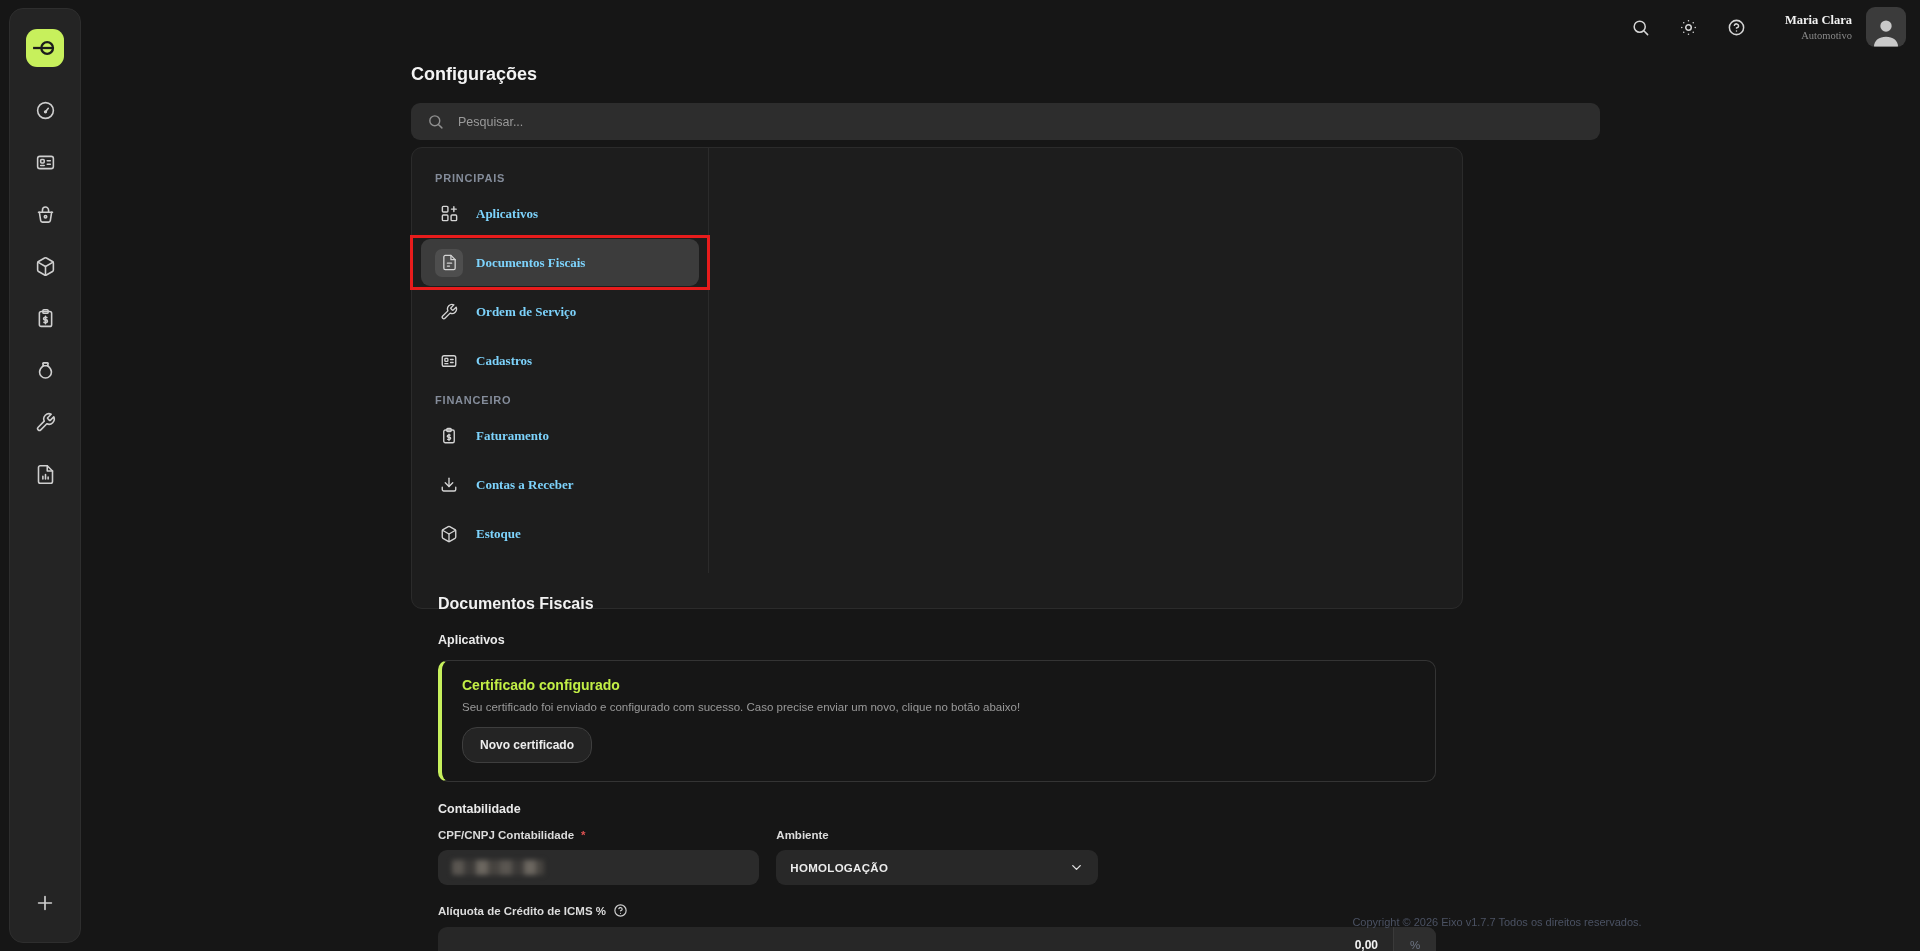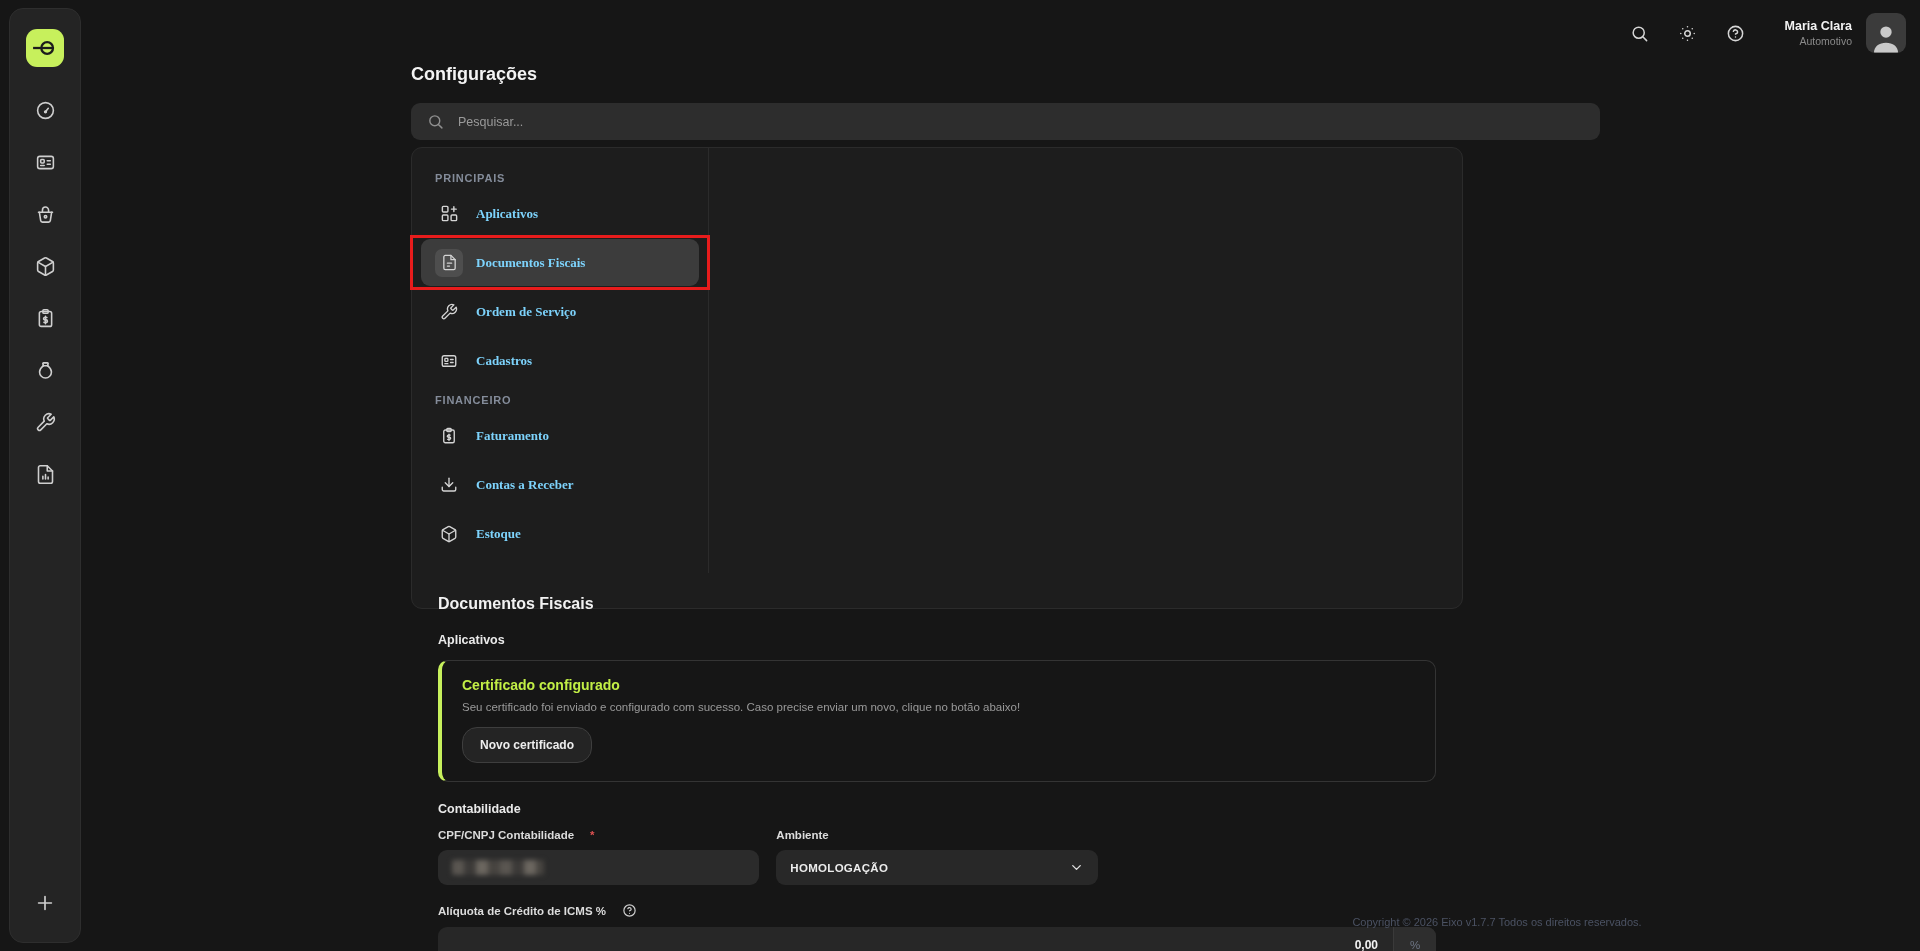"Maria Clara" .topbar { font-family: none -> Liberation Serif, serif; top: 10px -> 4px }
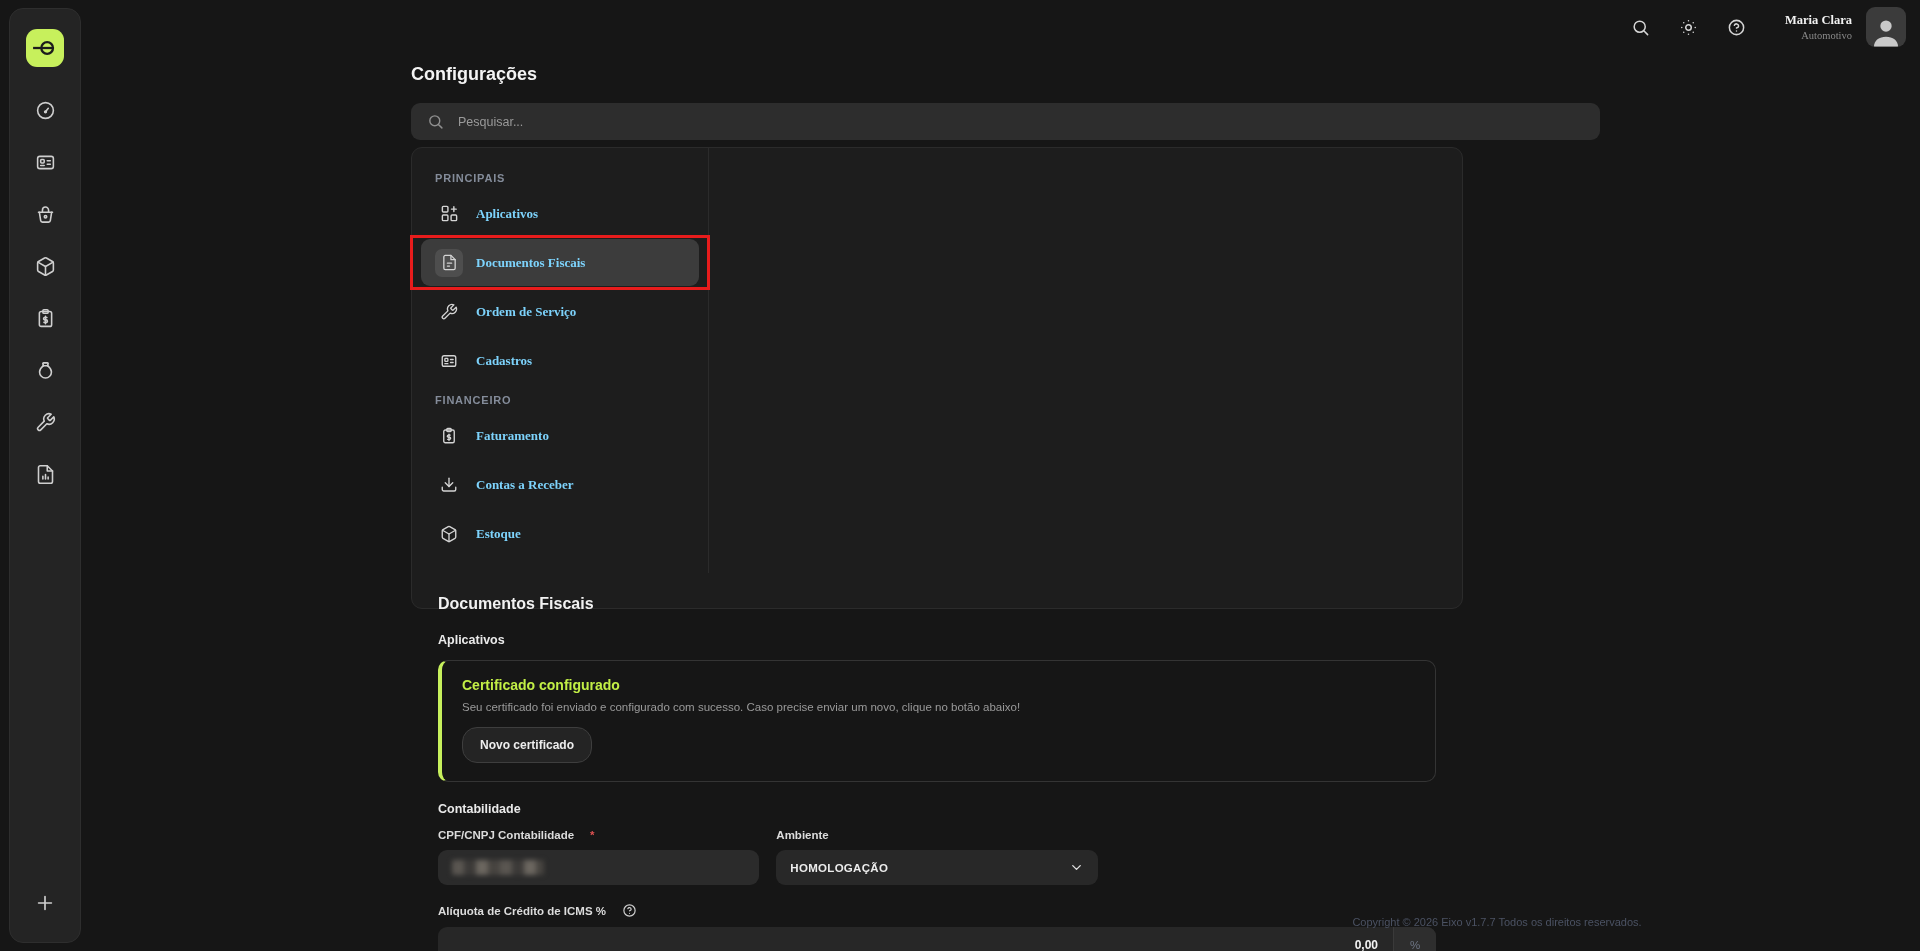"CPF/CNPJ Contabilidade" .field-label { gap: 16px -> 7px }
